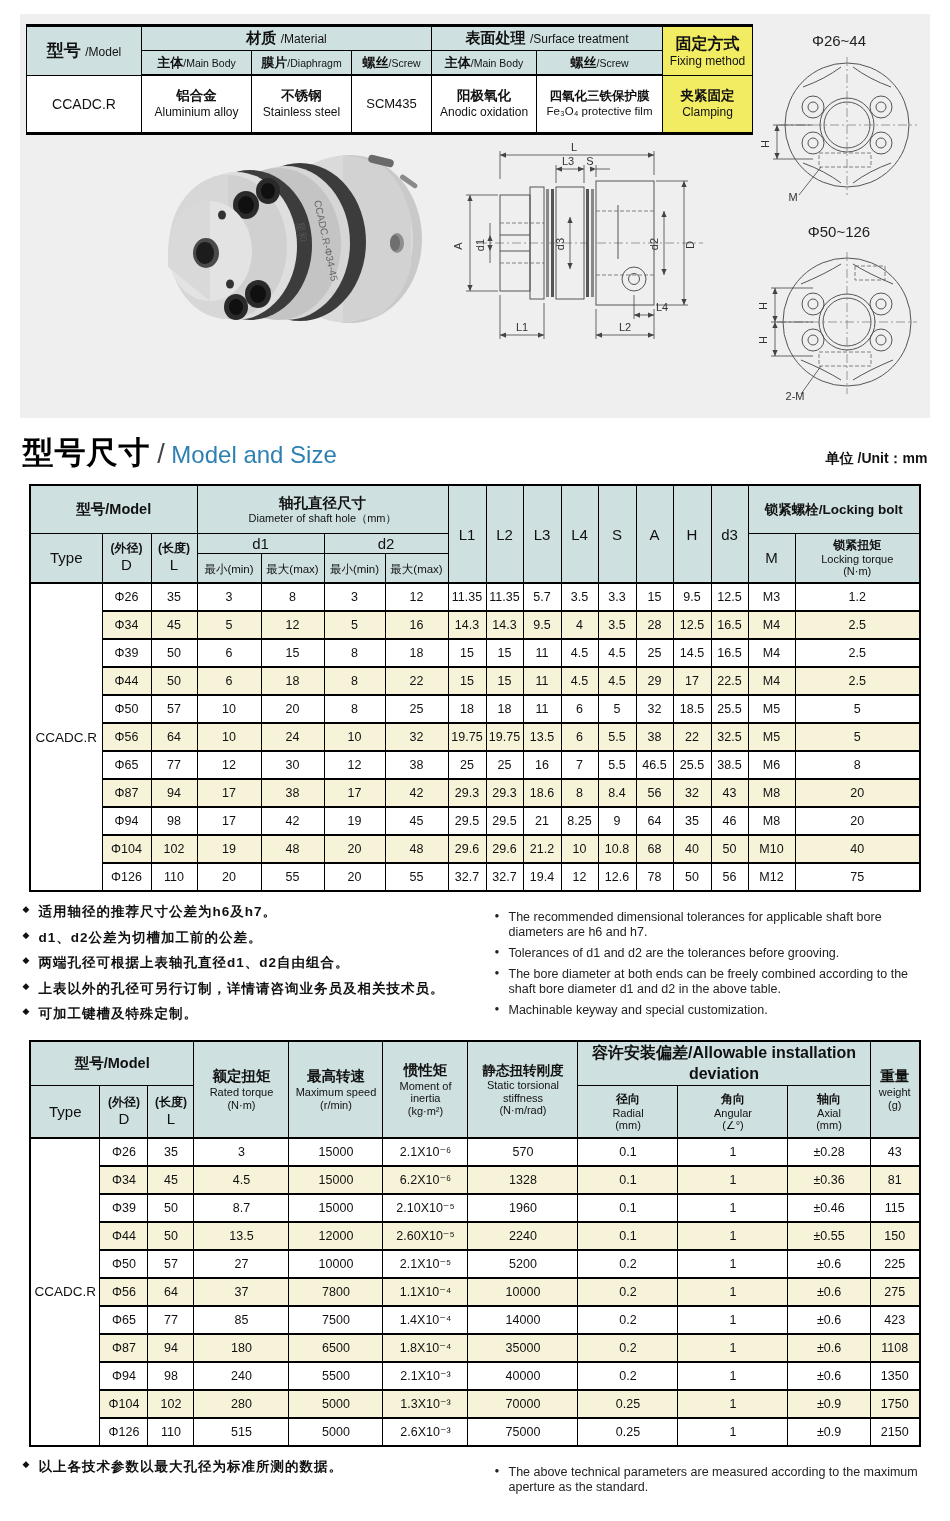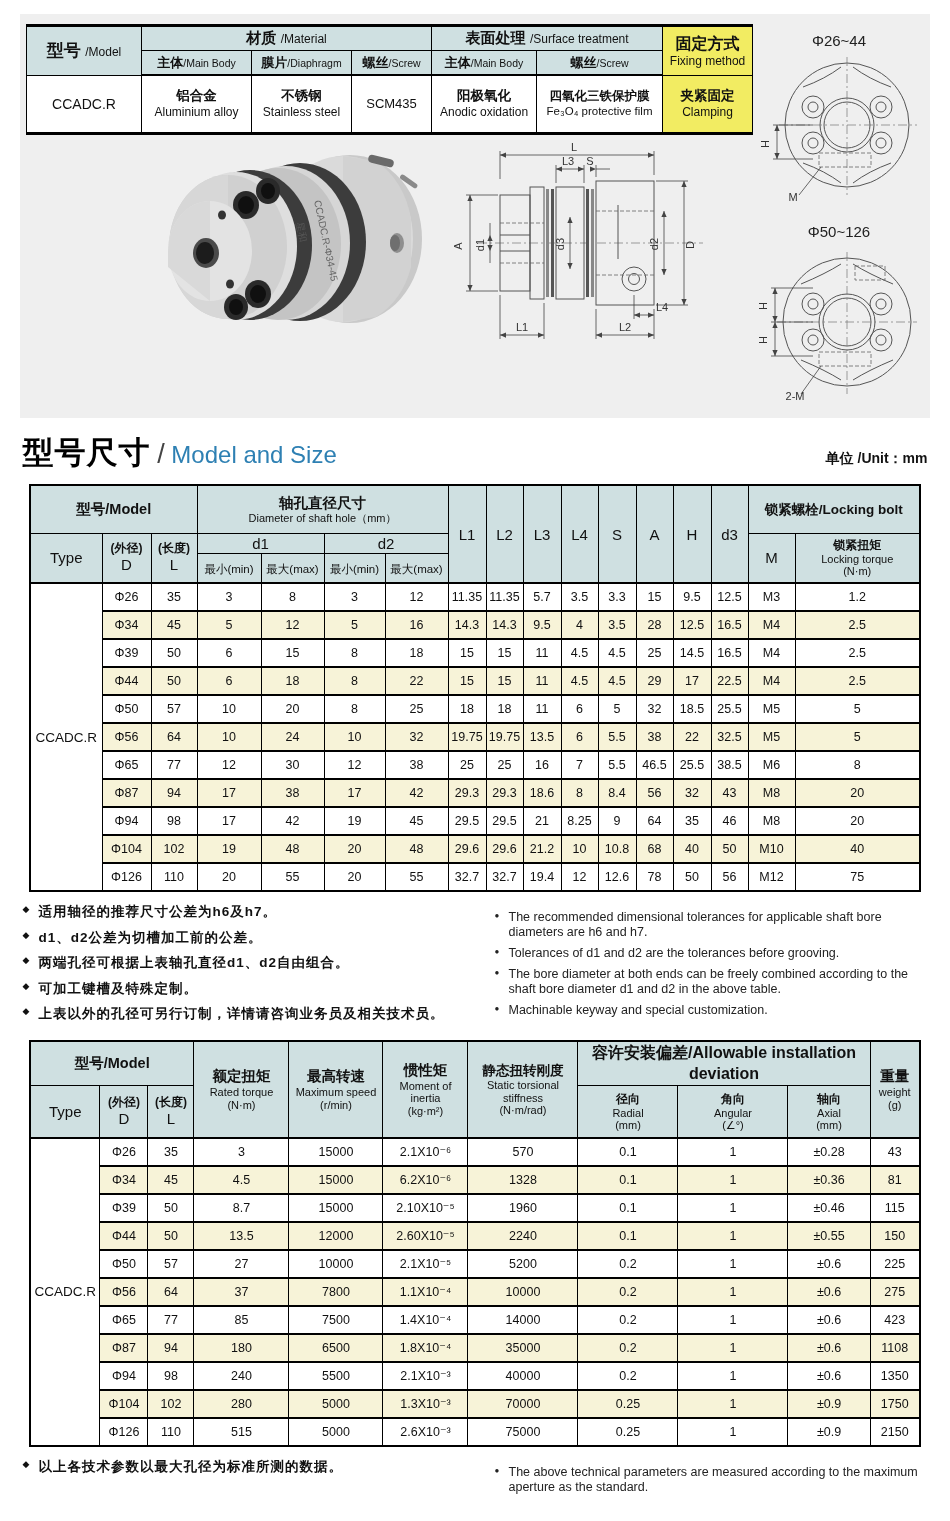"可加工键槽及特殊定制。" li { order: before "上表以外的孔径可另行订制，详情请咨询业务员及相关技术员。" -> after "上表以外的孔径可另行订制，详情请咨询业务员及相关技术员。" }
